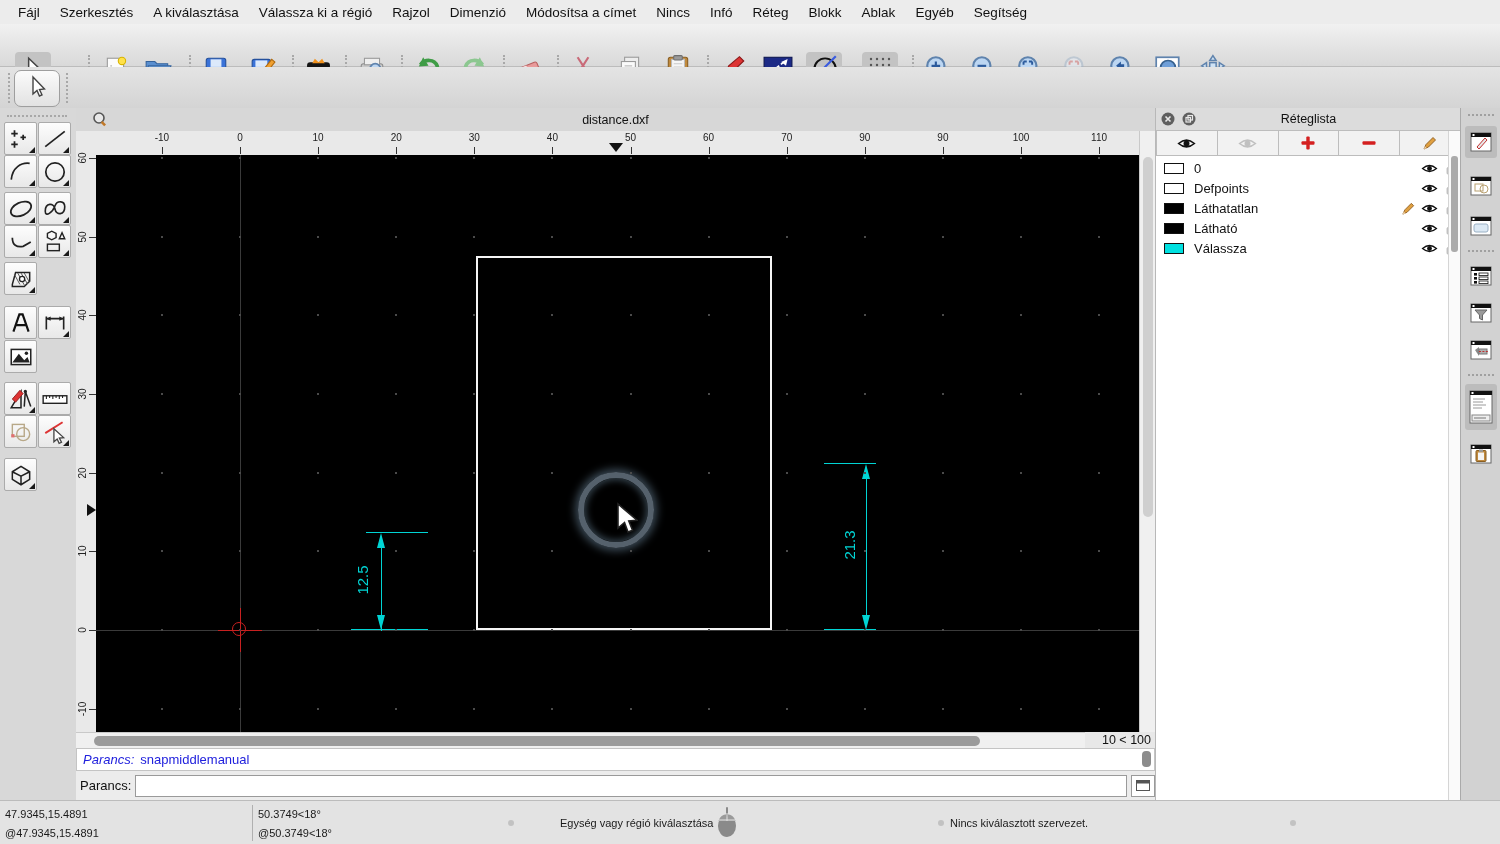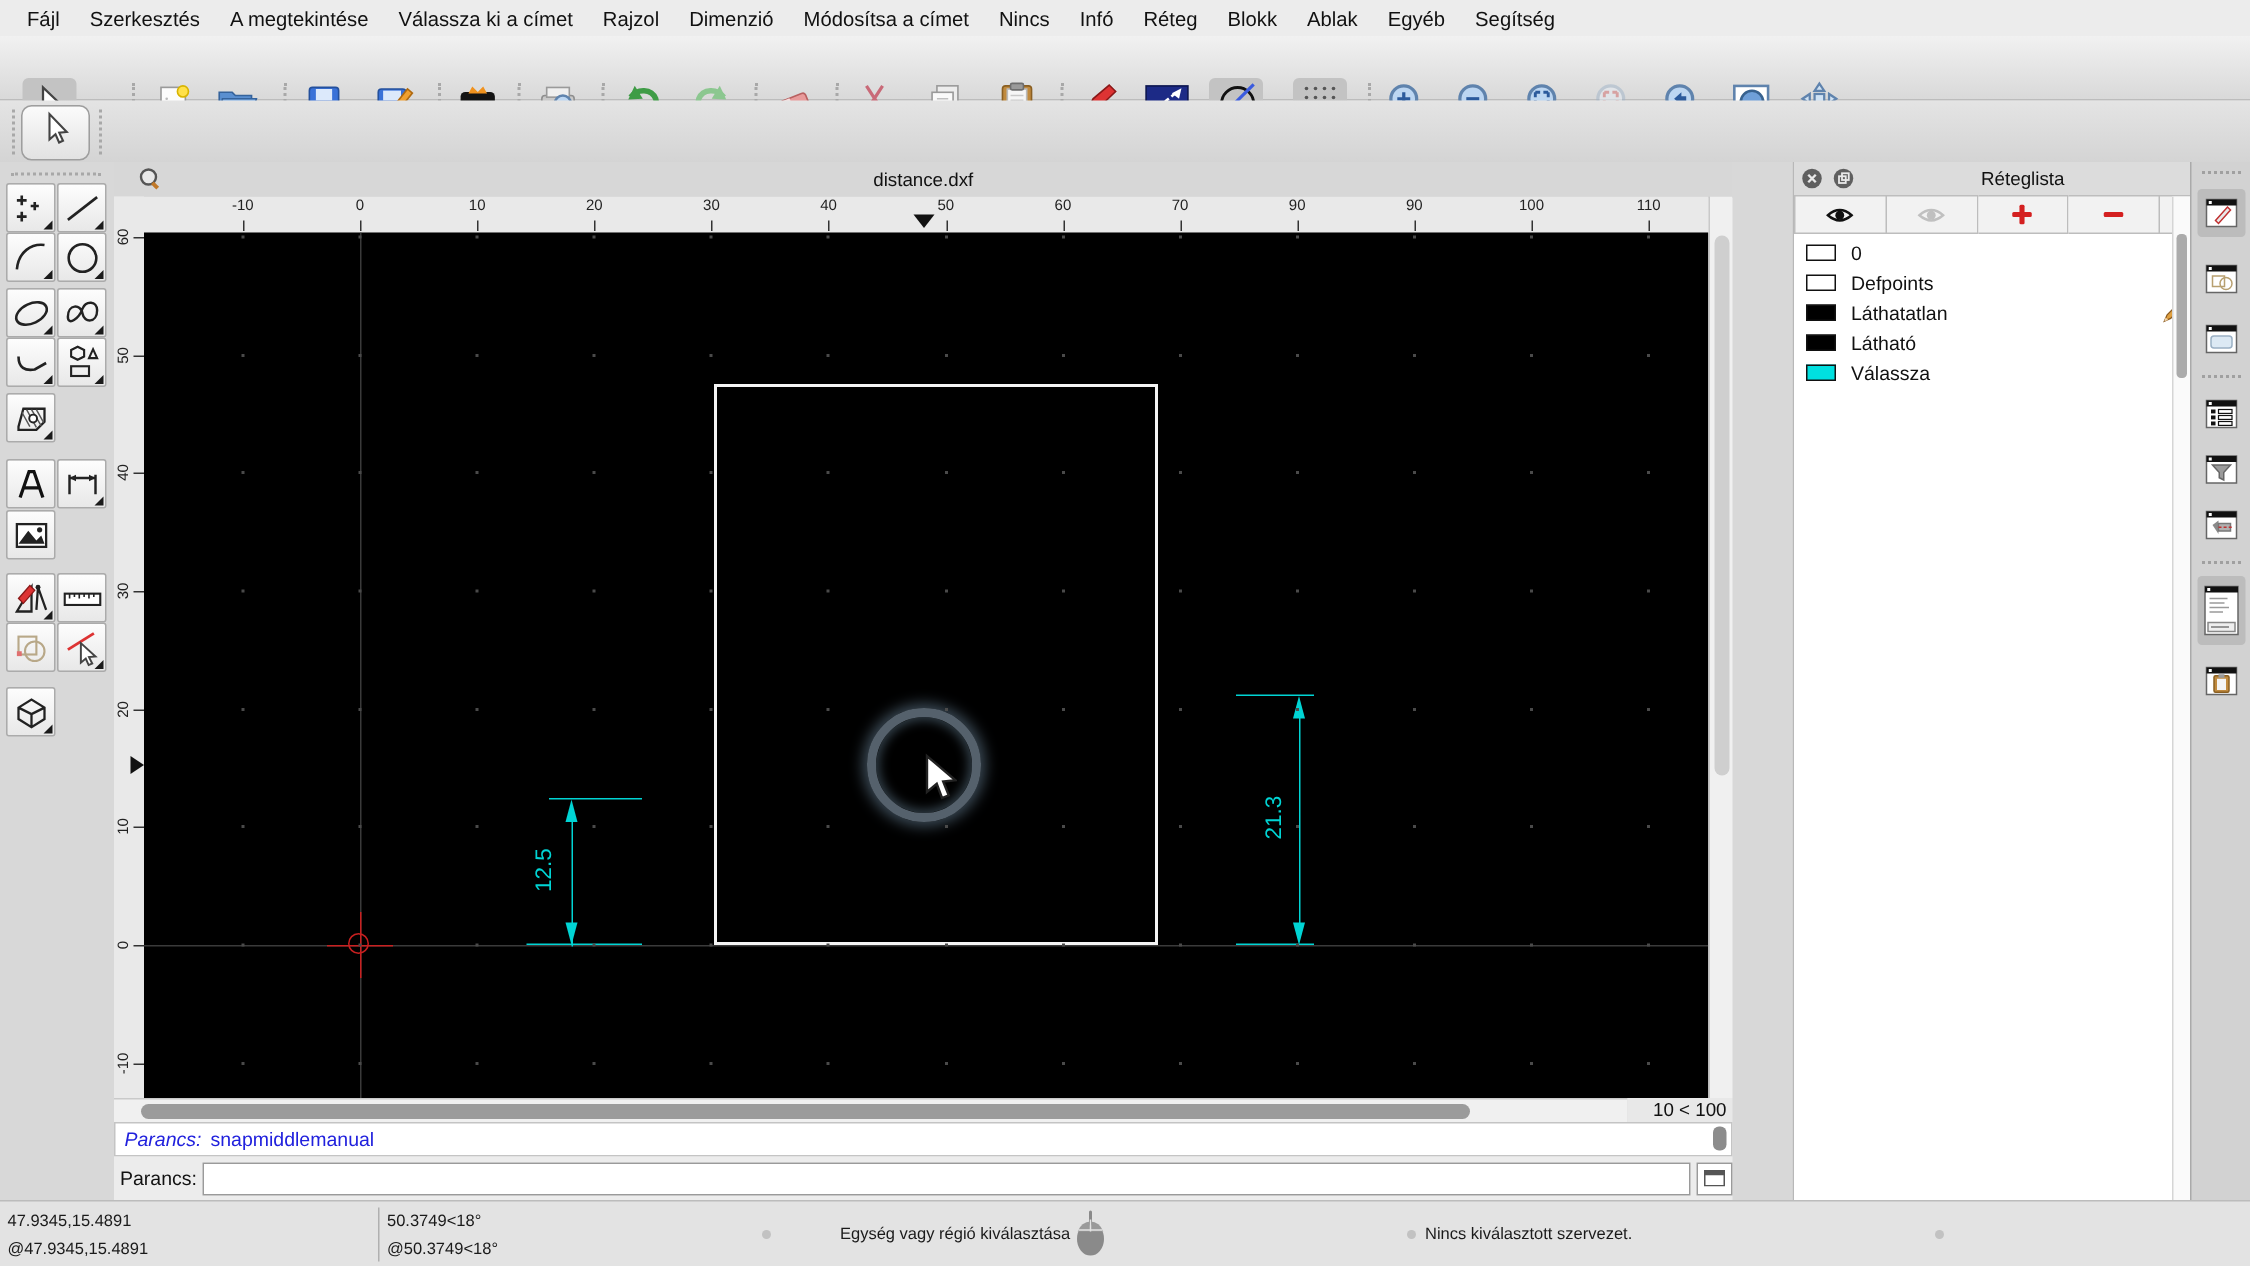"A megtekintése" span.menu-item { text: megtekintése -> kiválasztása }
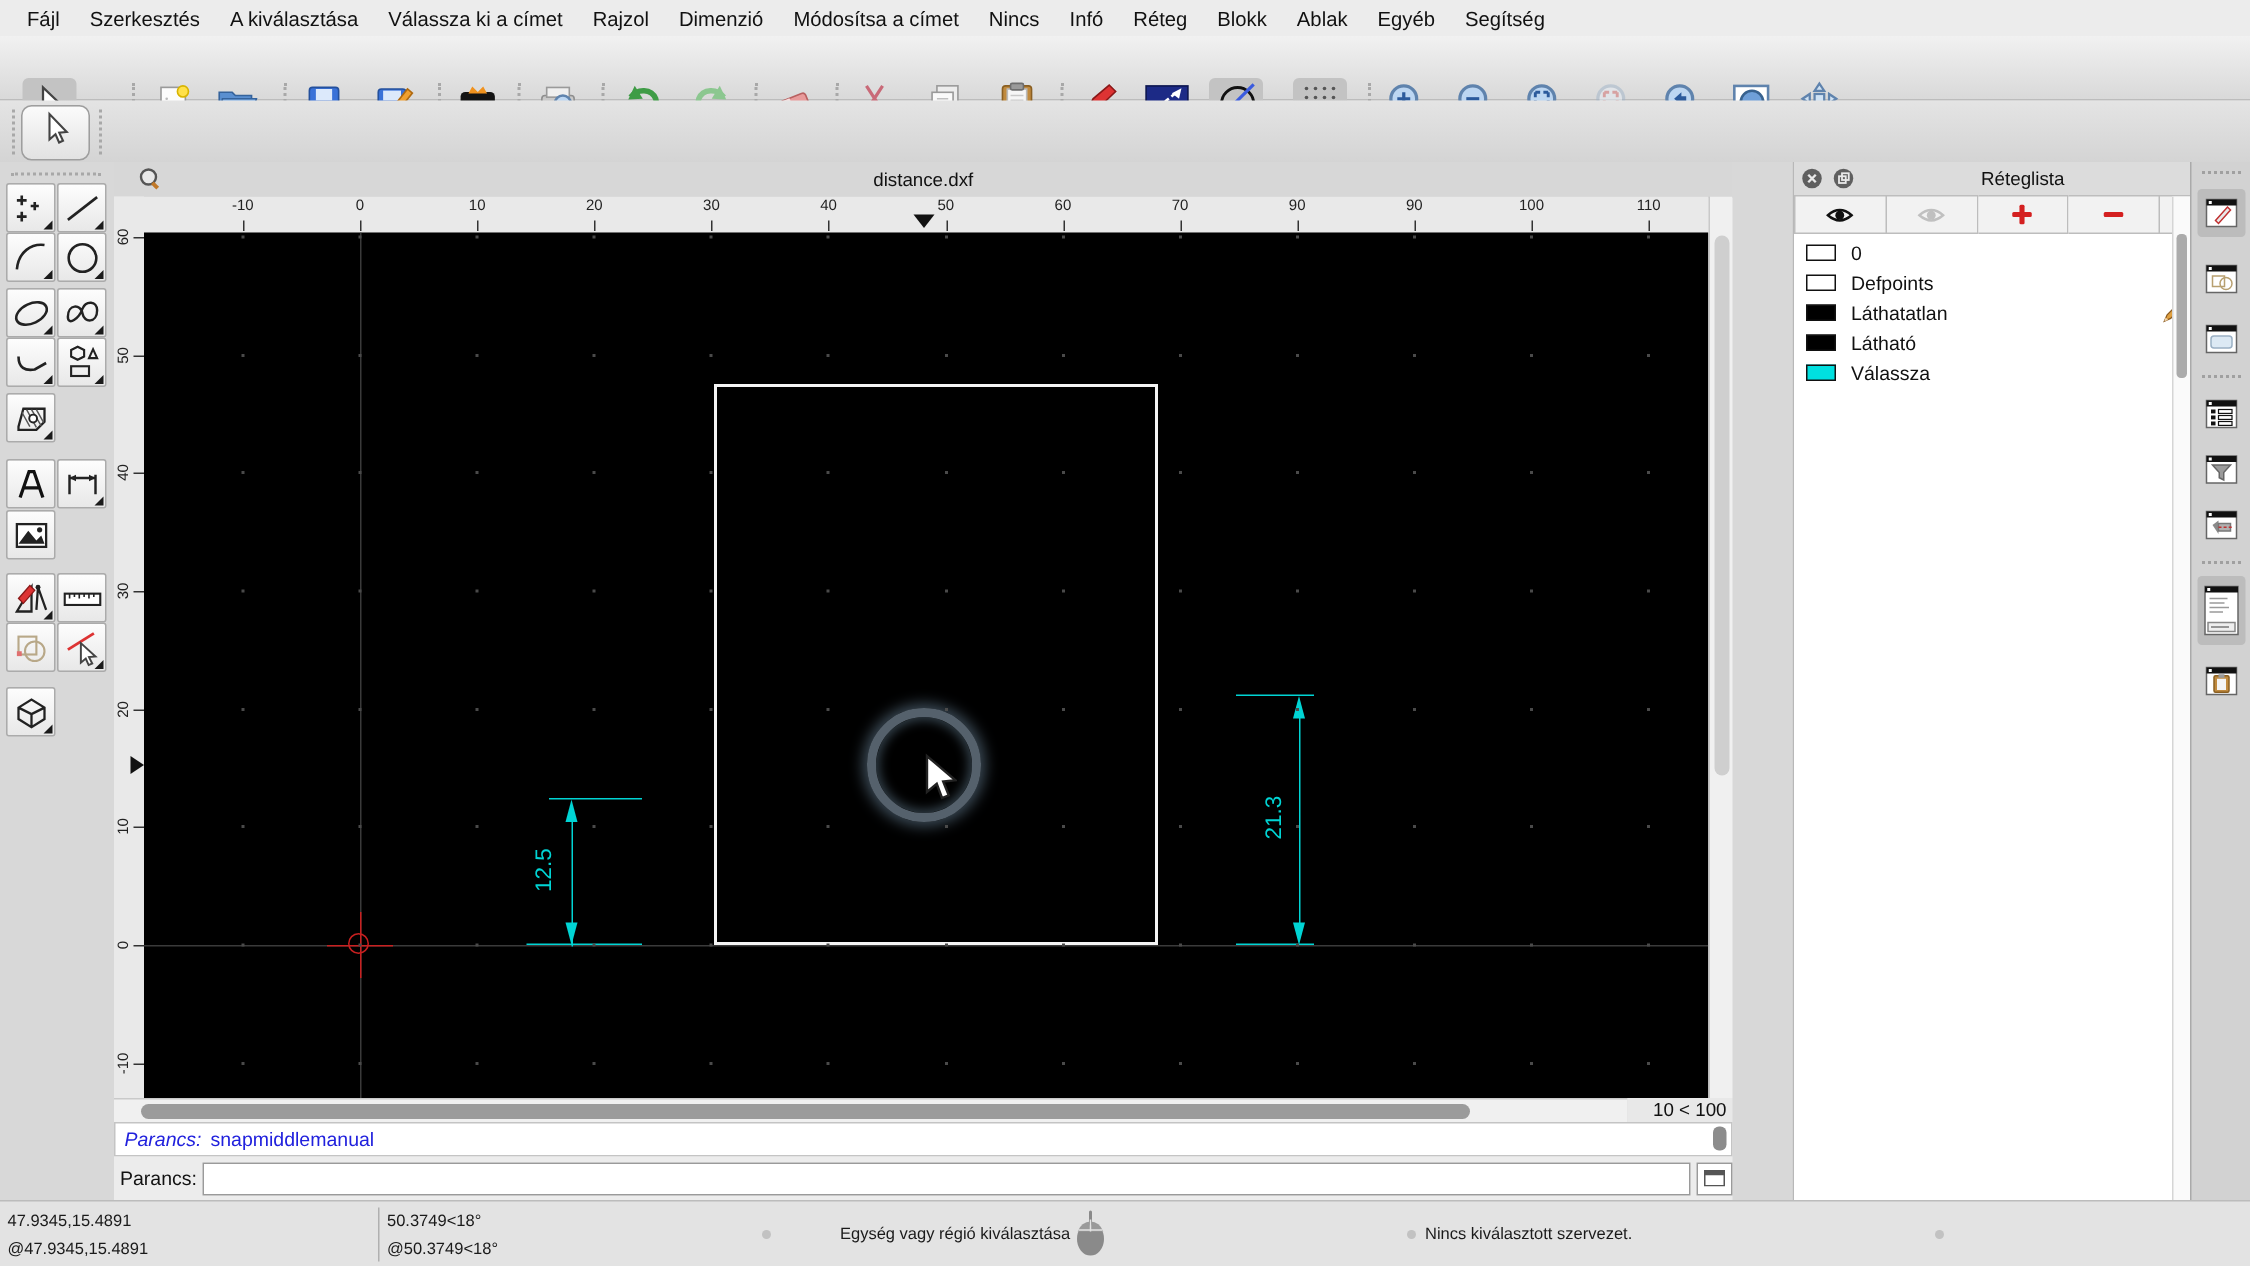"Válassza ki a címet" span.menu-item { text: címet -> régió }
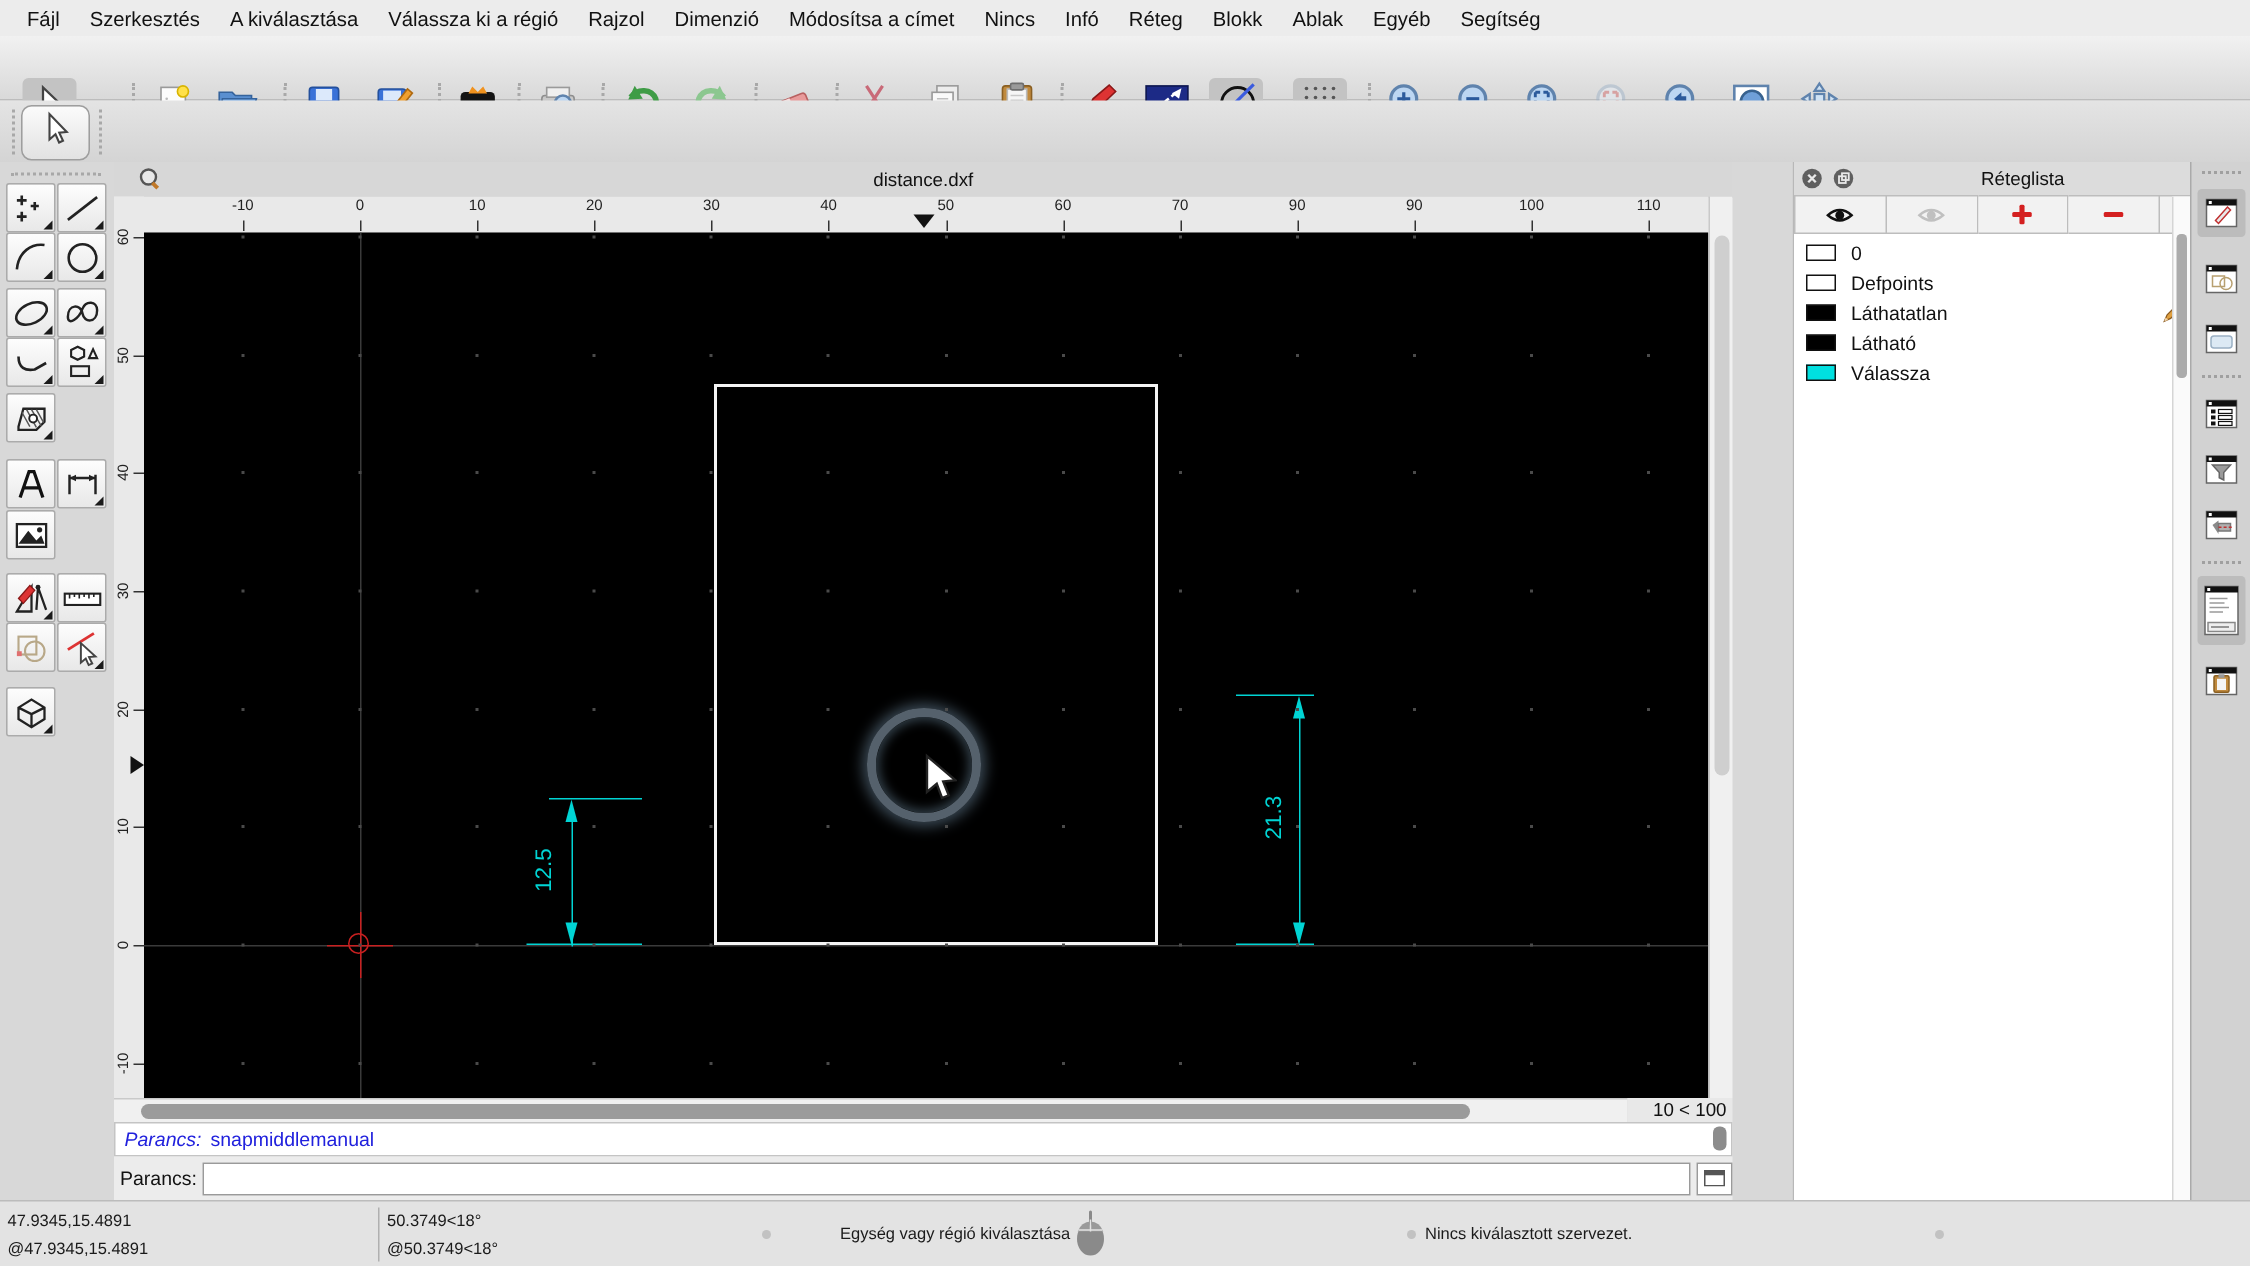"Réteglista" .rpanel { margin-left: 40px -> none }
